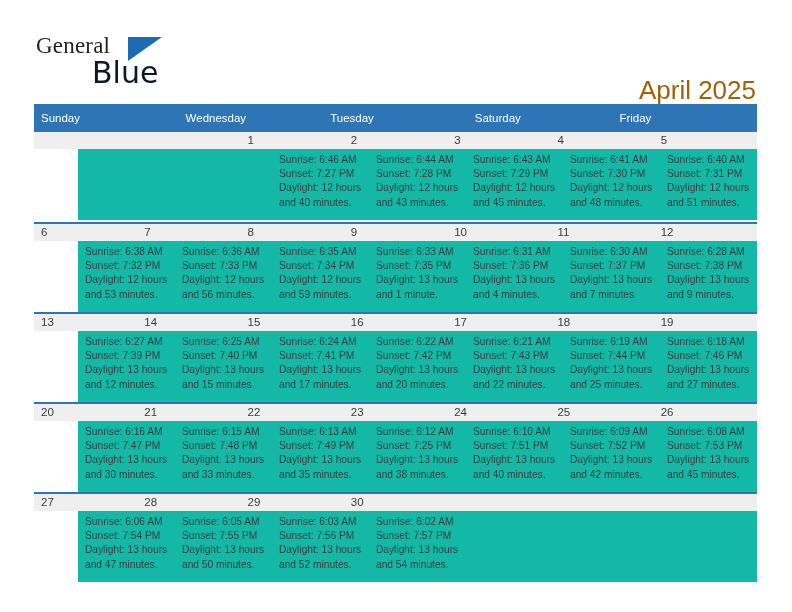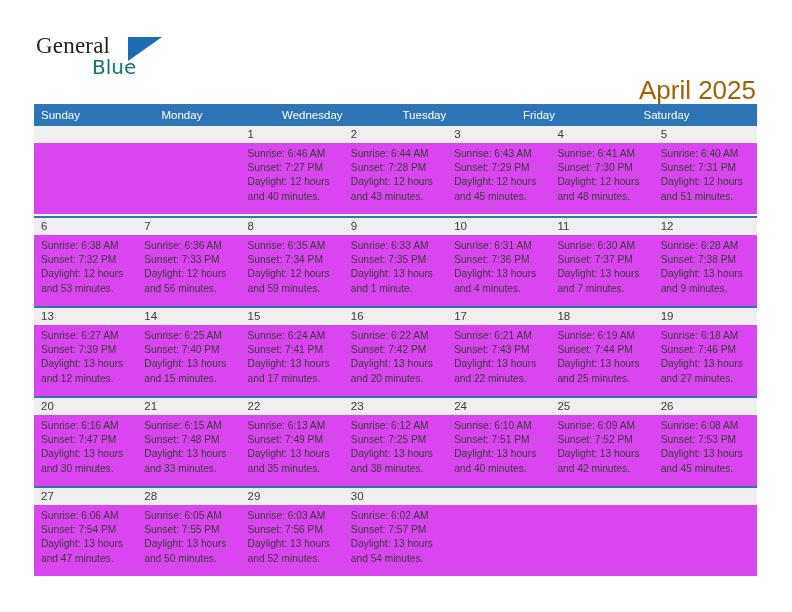"Blue" .logo-blue { color: #0f766e -> #0f172a; font-size: 20px -> 30px }
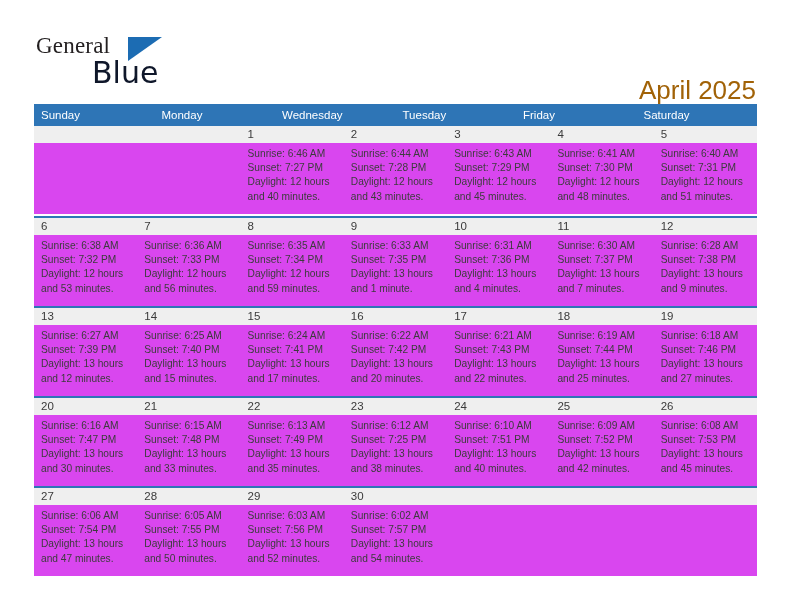"Sunday" .weekday-row { height: 22px -> 28px }
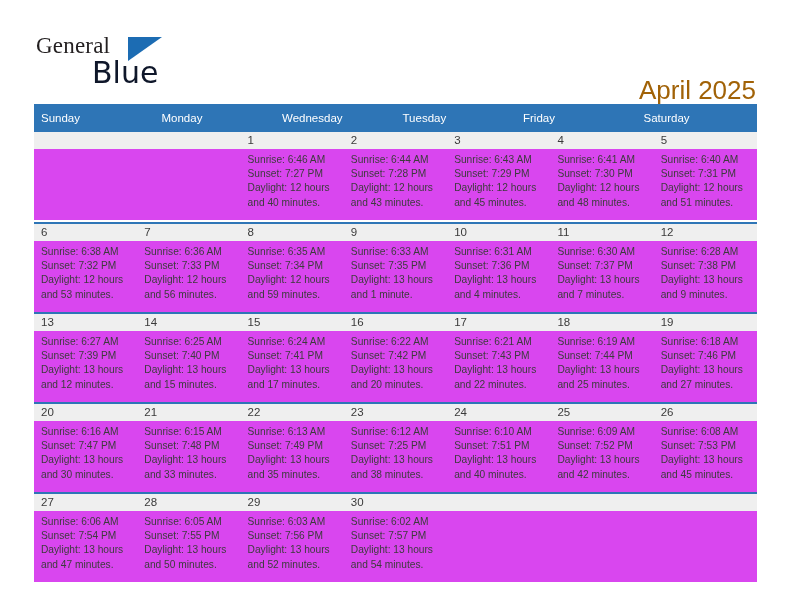"Monday" div.weekday-cell { html: <div>Monday</div> -> none }
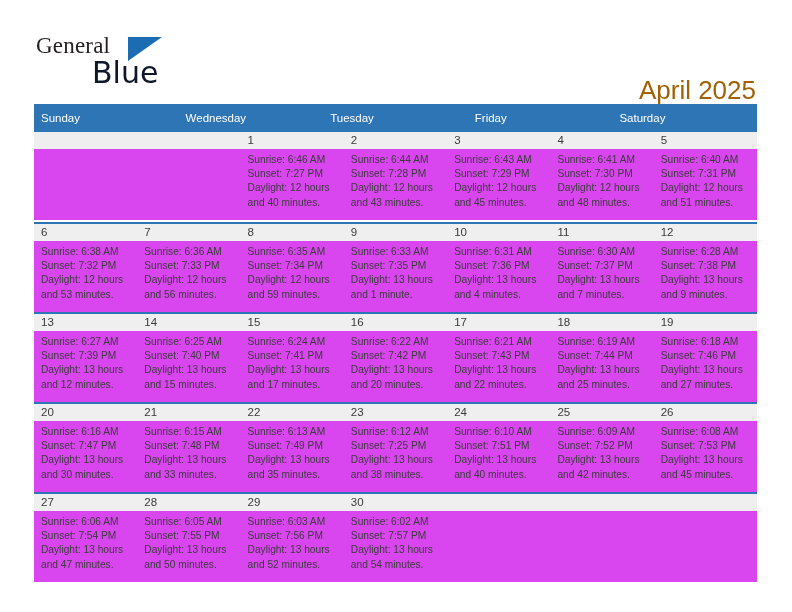"Friday" div.weekday-cell { order: before "Saturday" -> after "Saturday" }
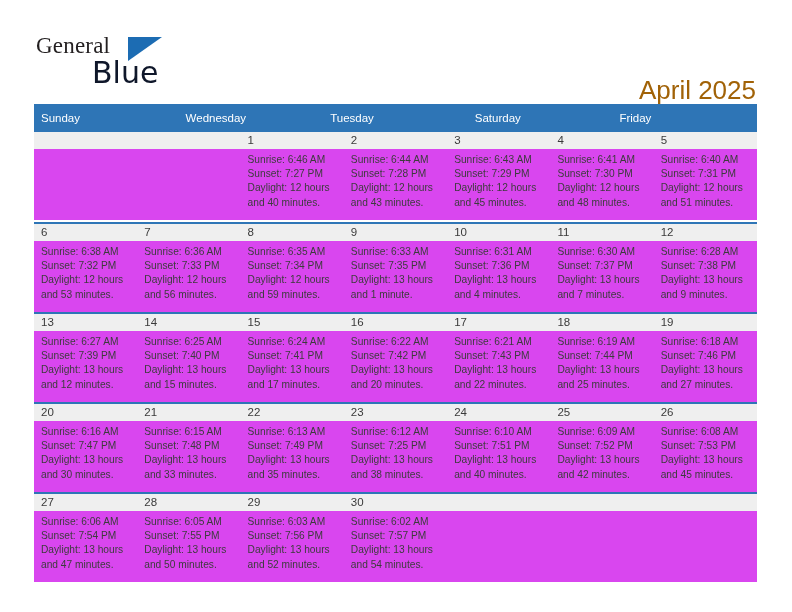"Sunrise: 6:46 AM" .details-row { background: #d946ef -> #14b8a6; margin-left: none -> 44px }
